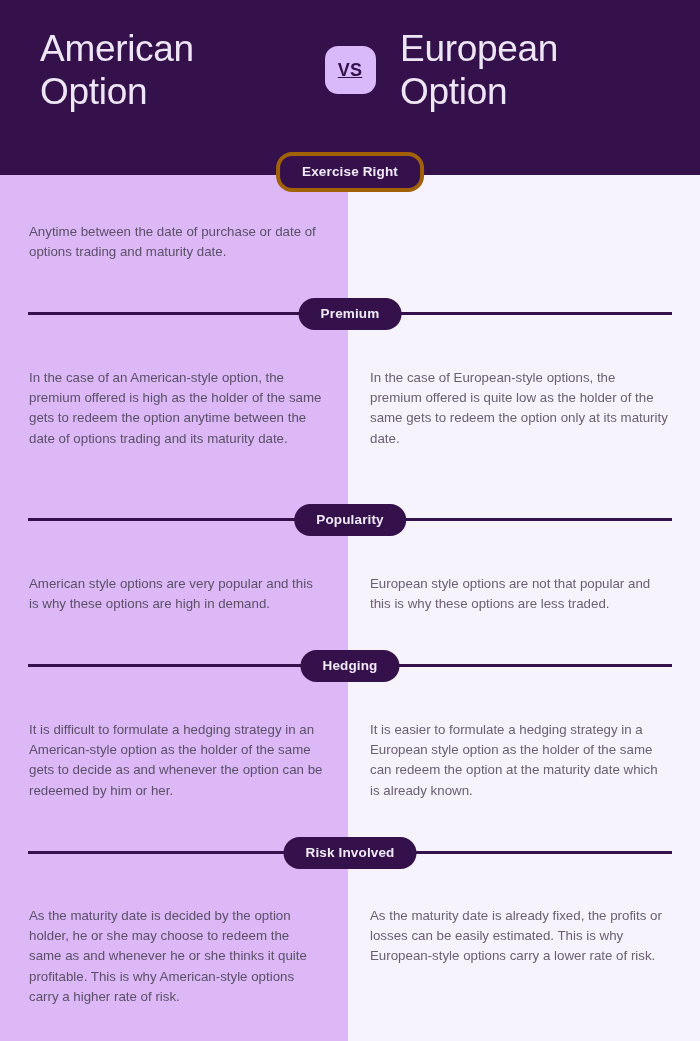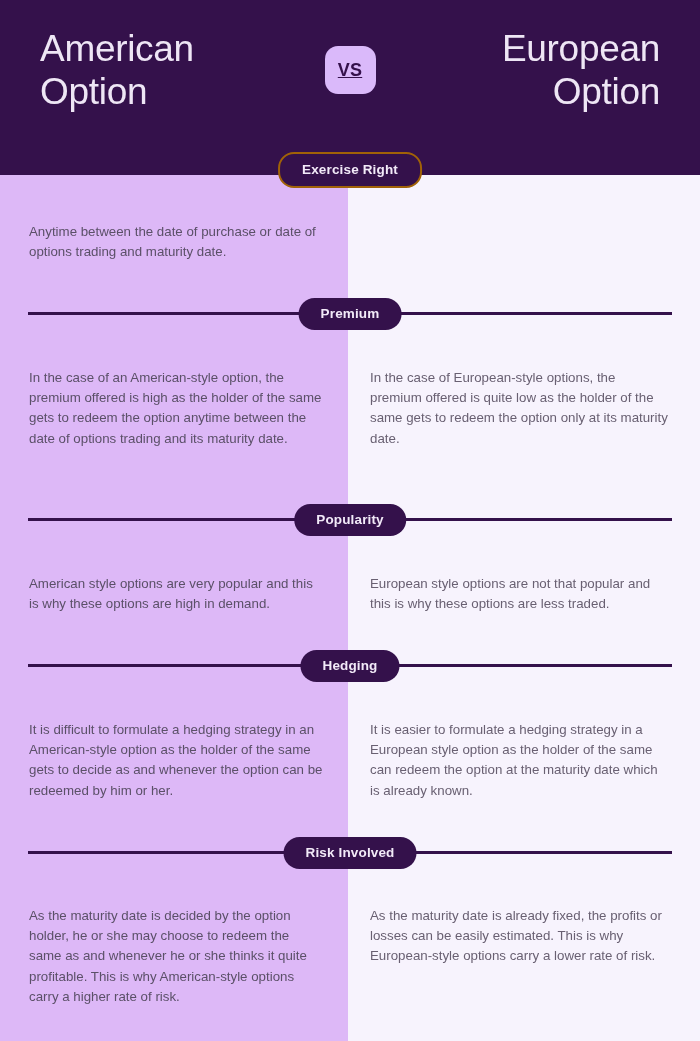"European Option" .title.right { text-align: right -> none }
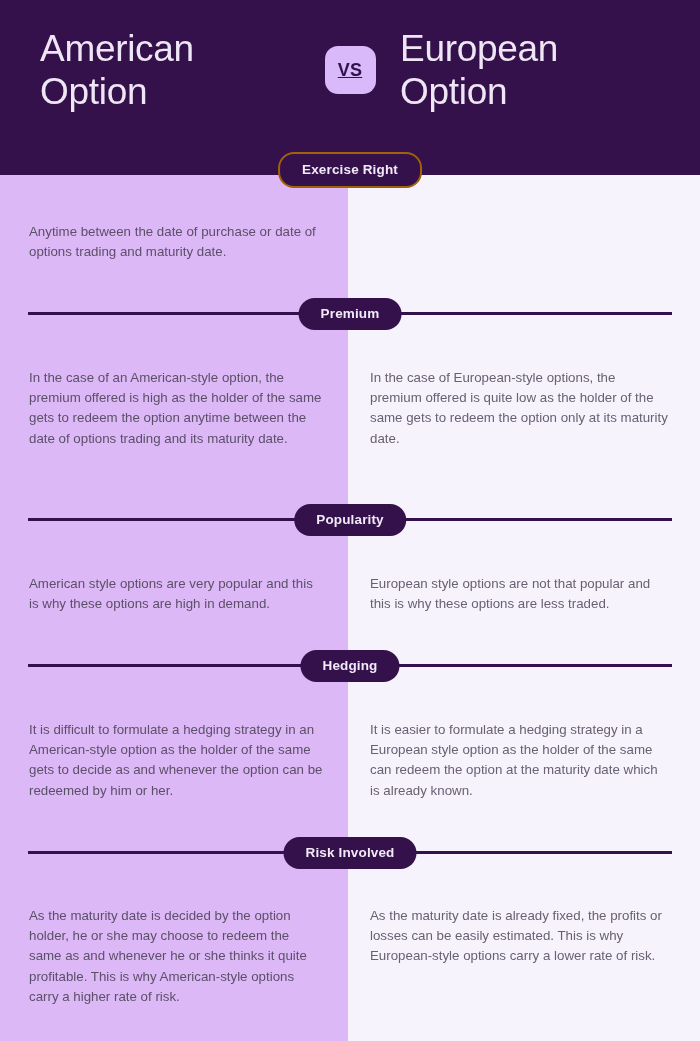"Exercise Right" .pill.first { border: 2px solid #a16207 -> 4px solid #a16207 }
